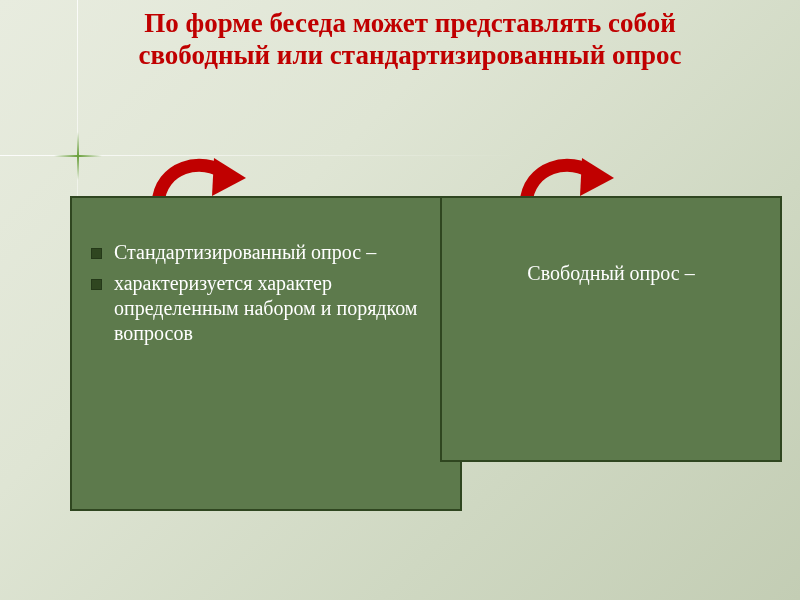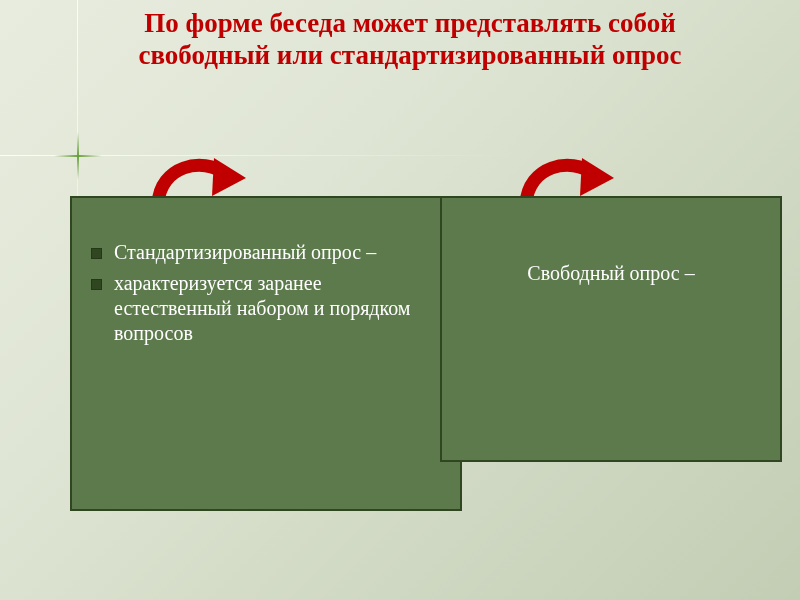"характеризуется заранее естественный" span { text: заранее естественный -> характер определенным }
